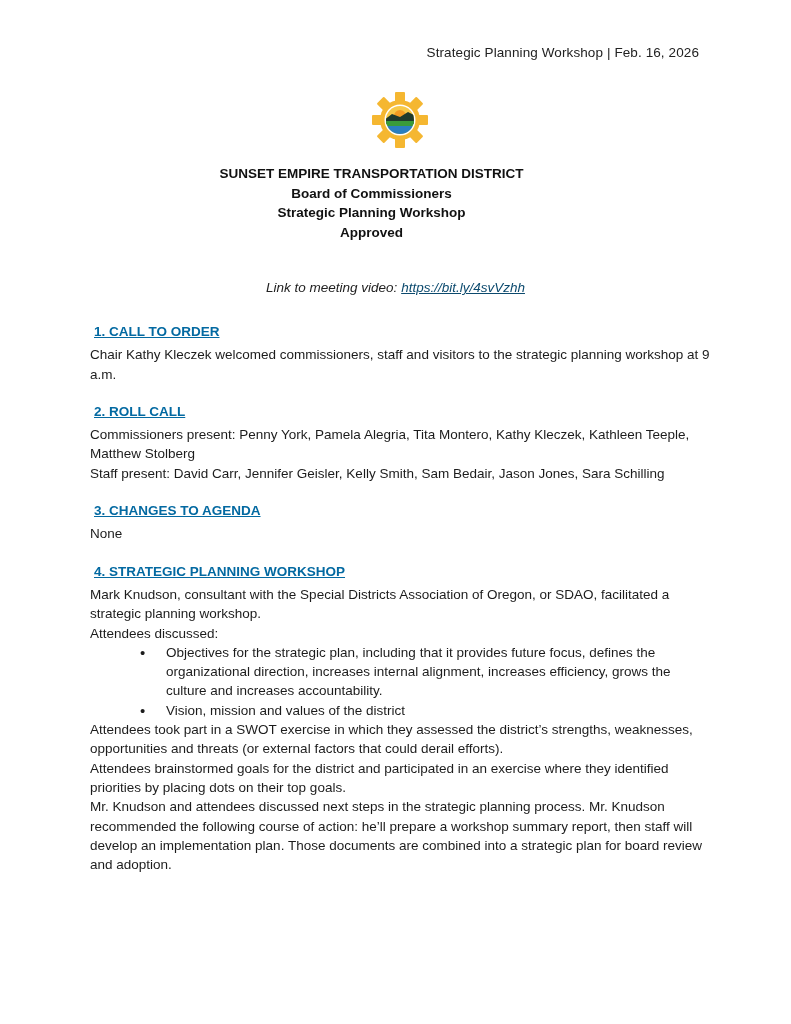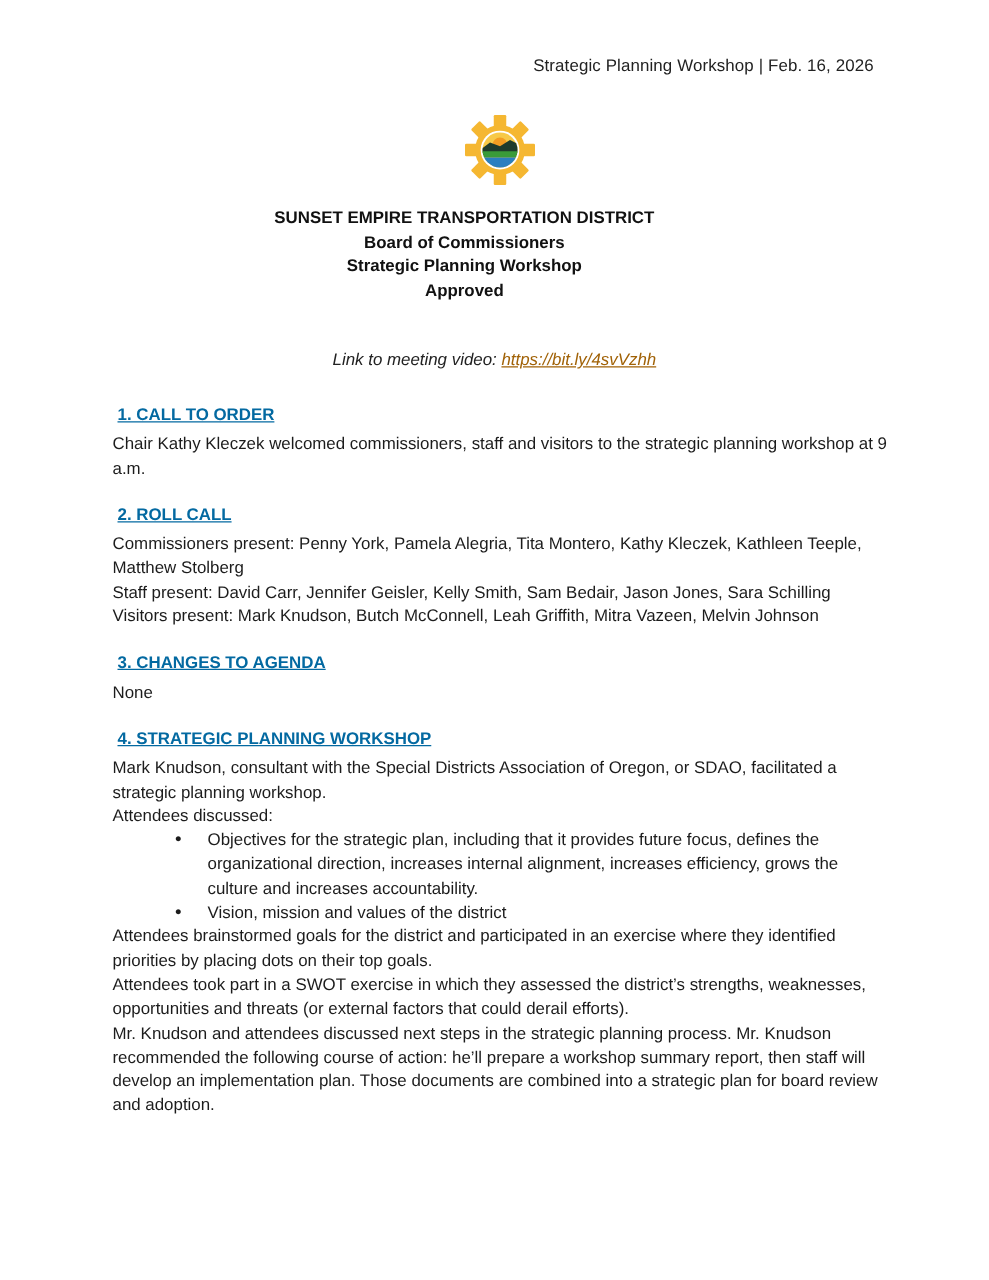"https://bit.ly/4svVzhh" .video-link a { color: #a16207 -> #0c4a6e }
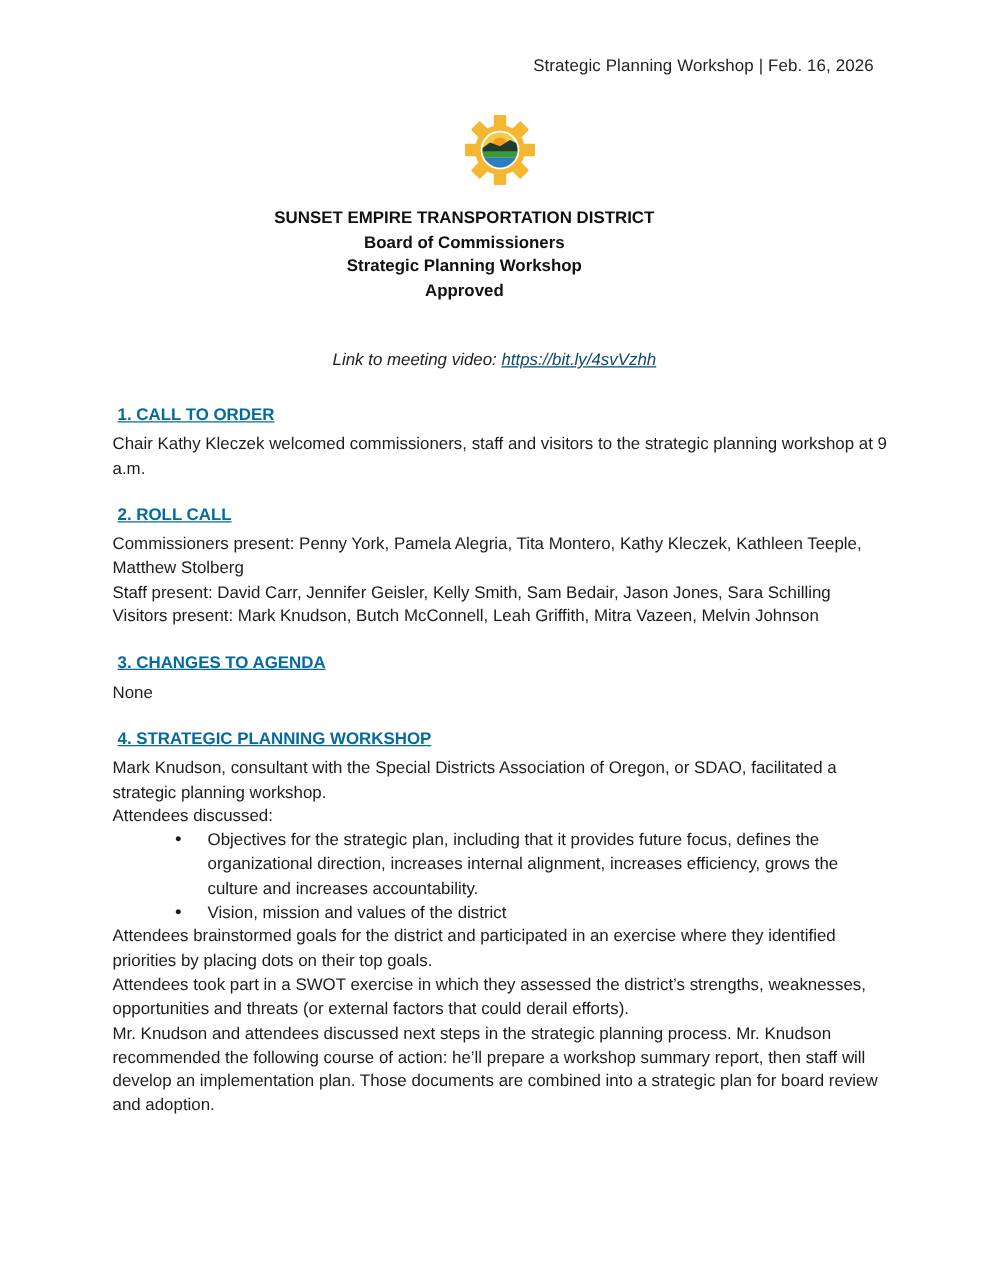"Visitors present: Mark Knudson, Butch" p { html: <p>Visitors present: Mark Knudson, Butch McConnell, Leah Griffith, Mitra Vazeen, Melvin Johnson</p> -> none }
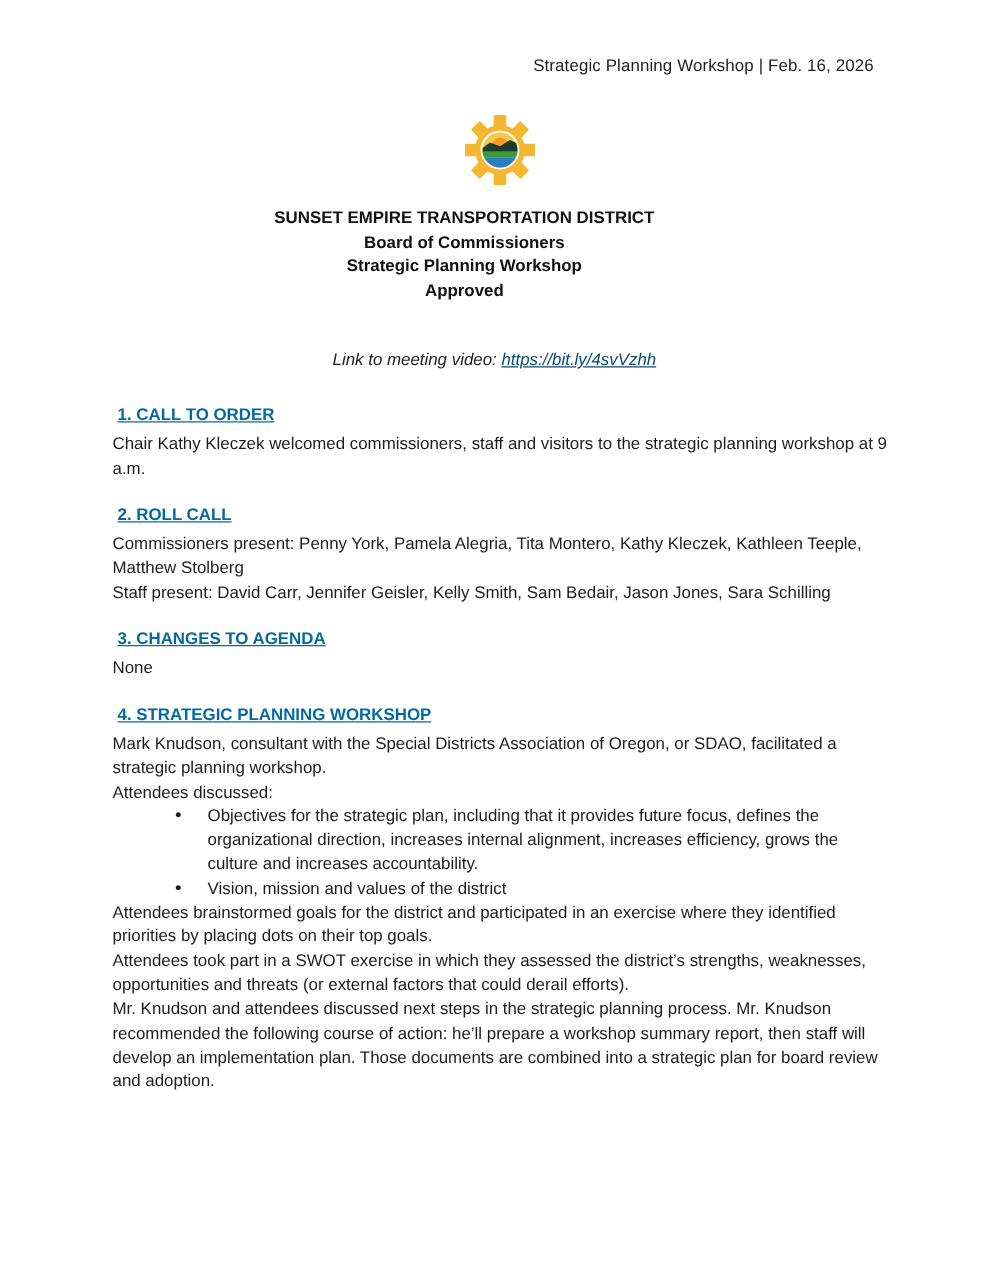"Attendees brainstormed goals for the" p { order: before "Attendees took part in a" -> after "Attendees took part in a" }
